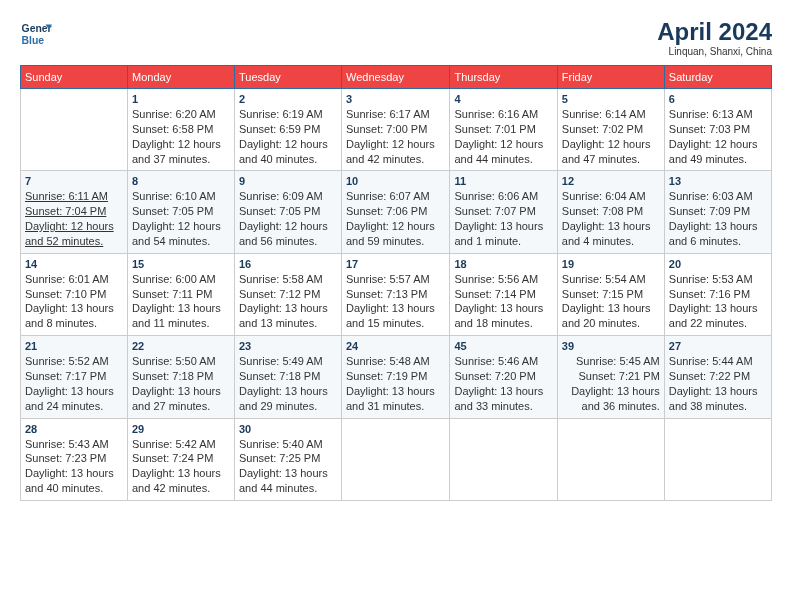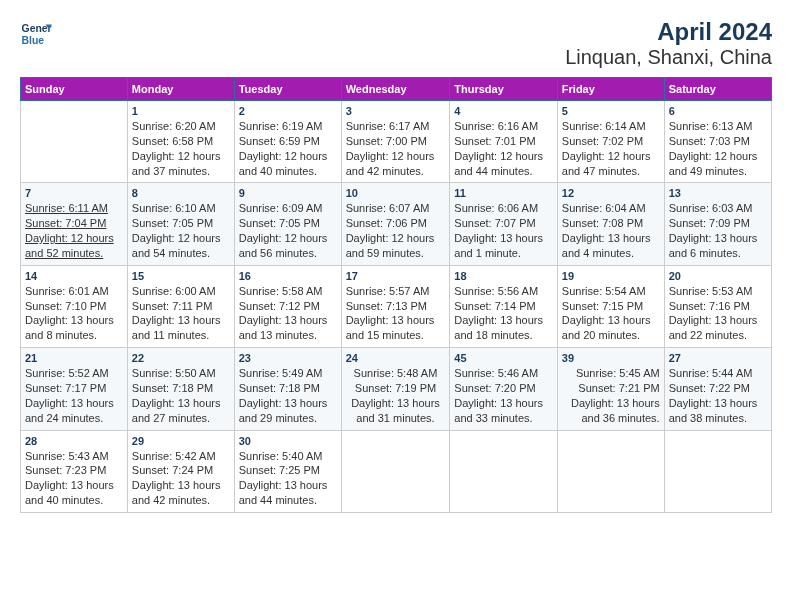"Linquan, Shanxi, China" .location-title { font-size: 20px -> 10px }
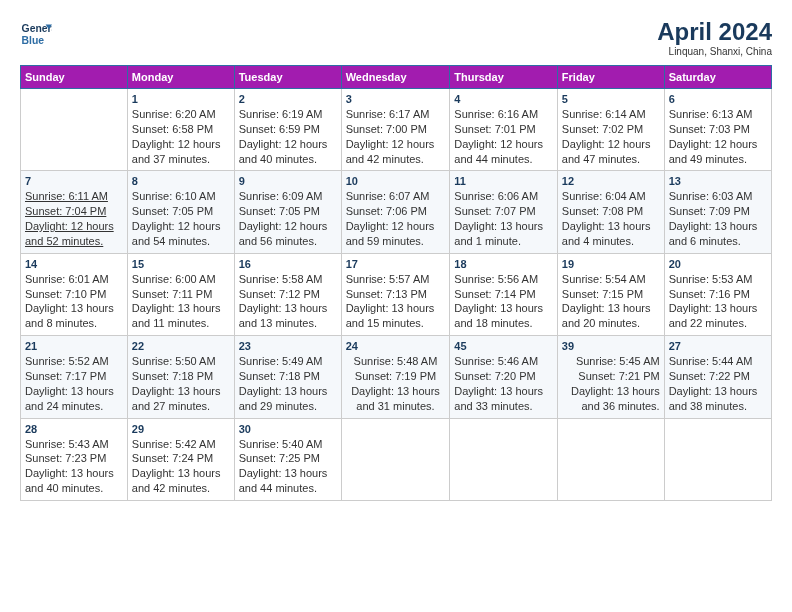"Sunday" .calendar thead th { background: #a21caf -> #ef4444; font-weight: bold -> normal }
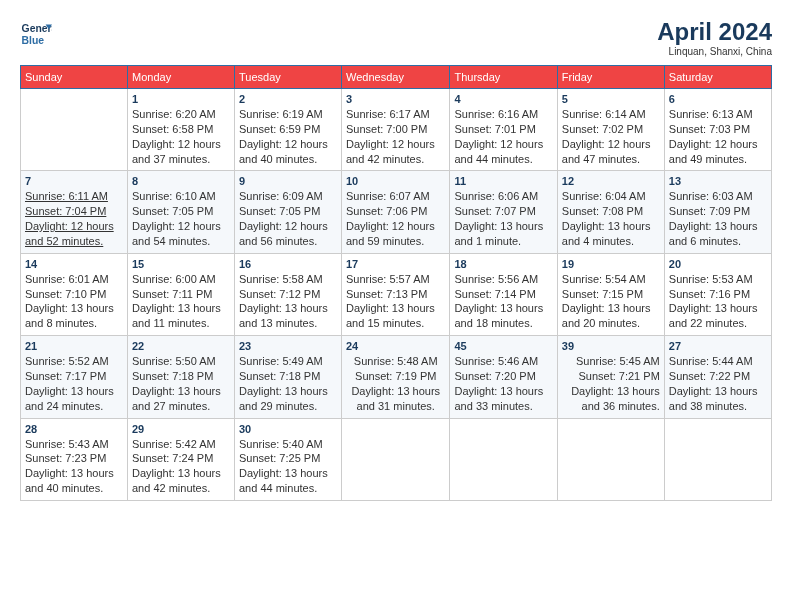"Sunrise: 5:48 AM" div.day-info { text-align: center -> none }
